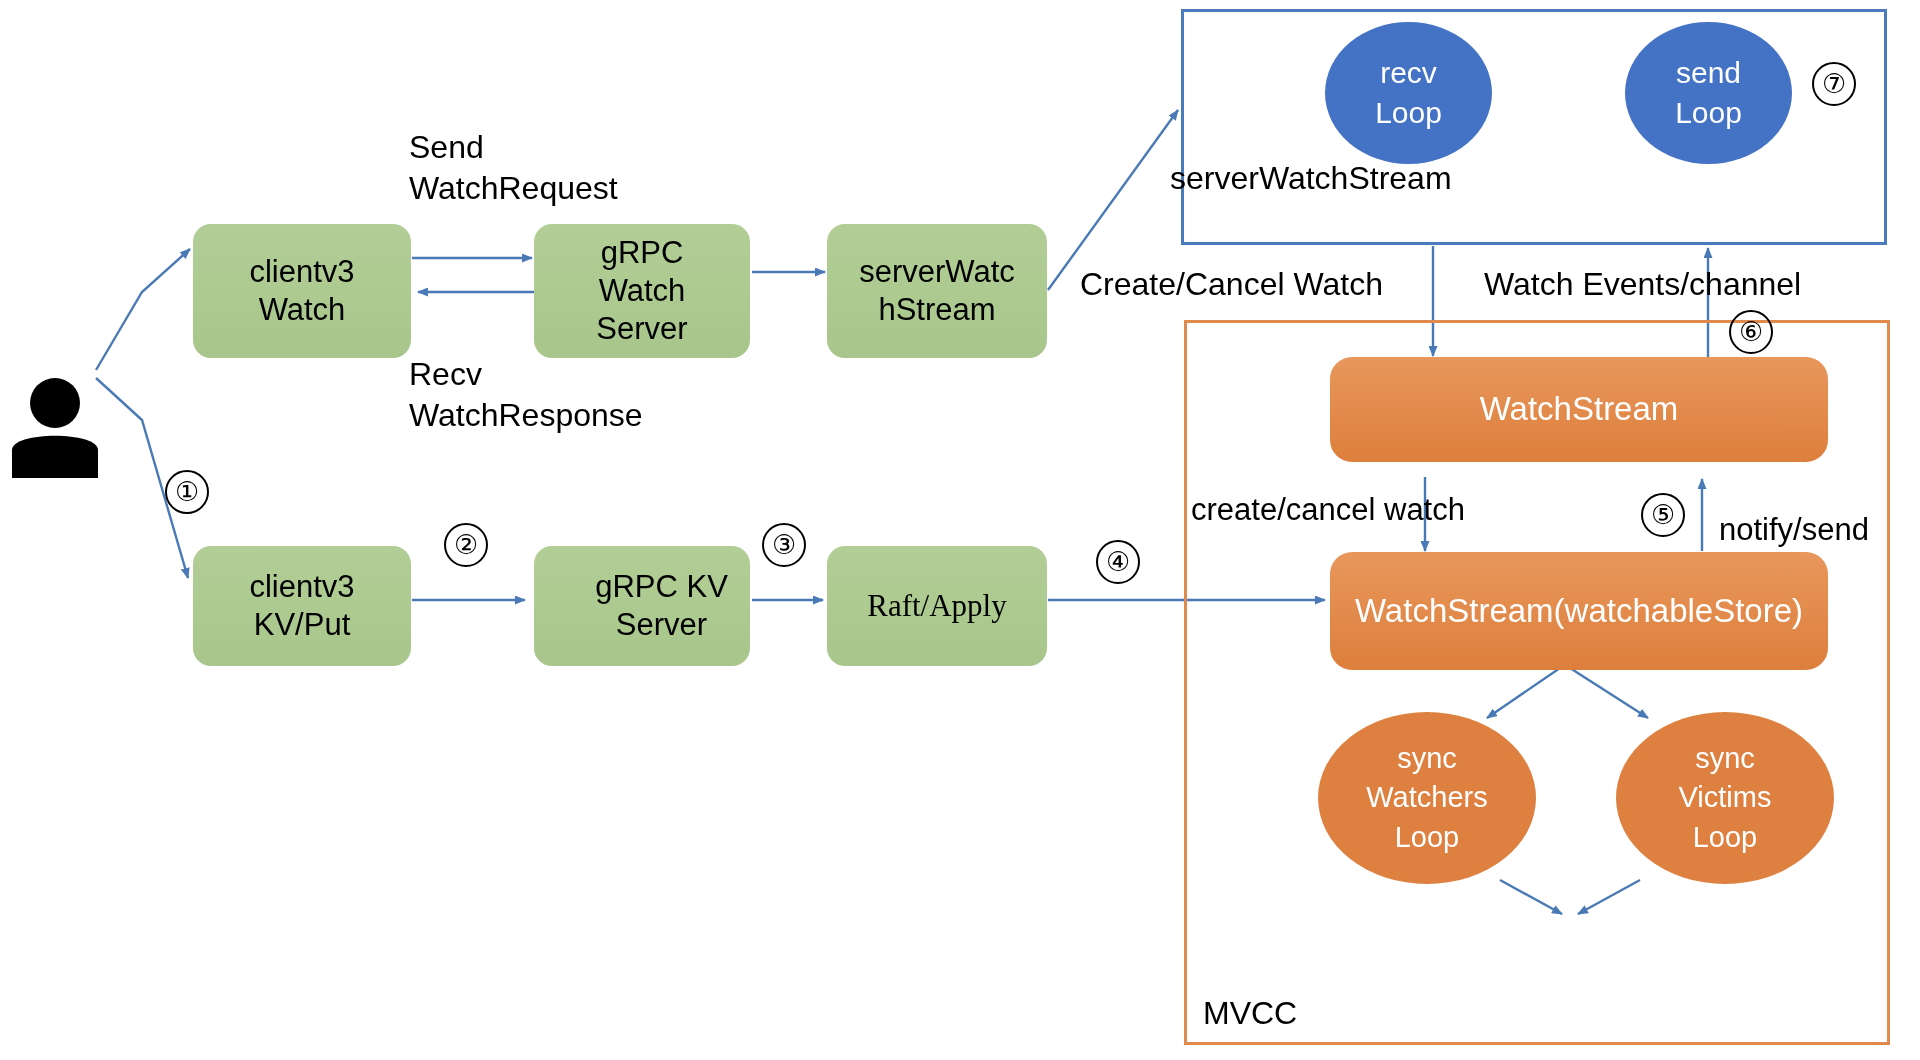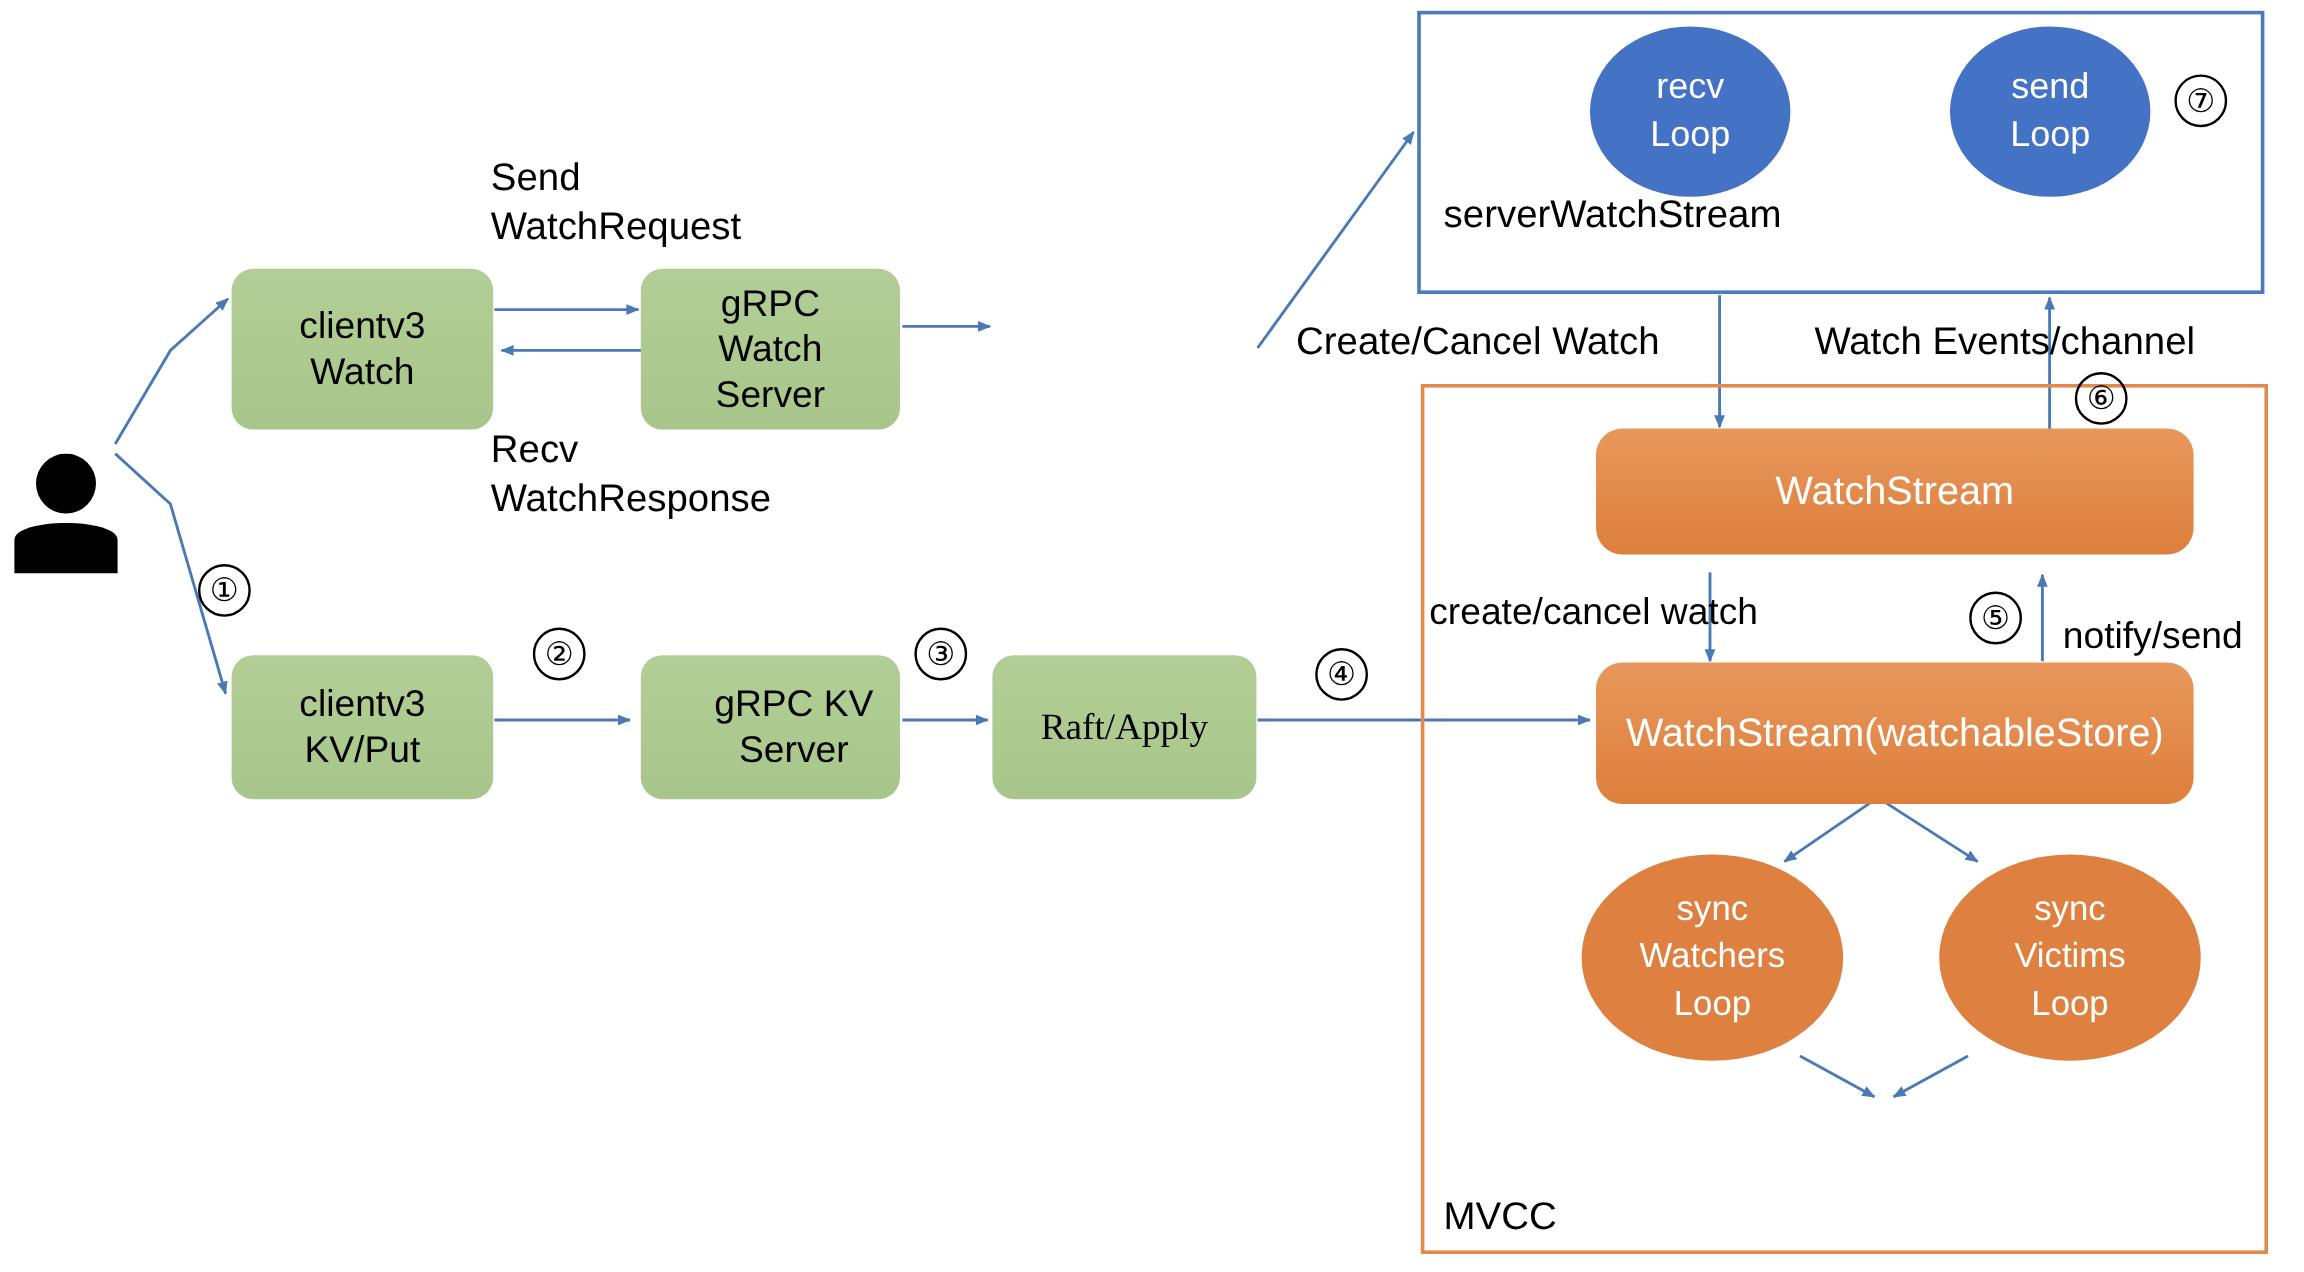"serverWatchStream" div.container-label { left: 1203px -> 1170px }
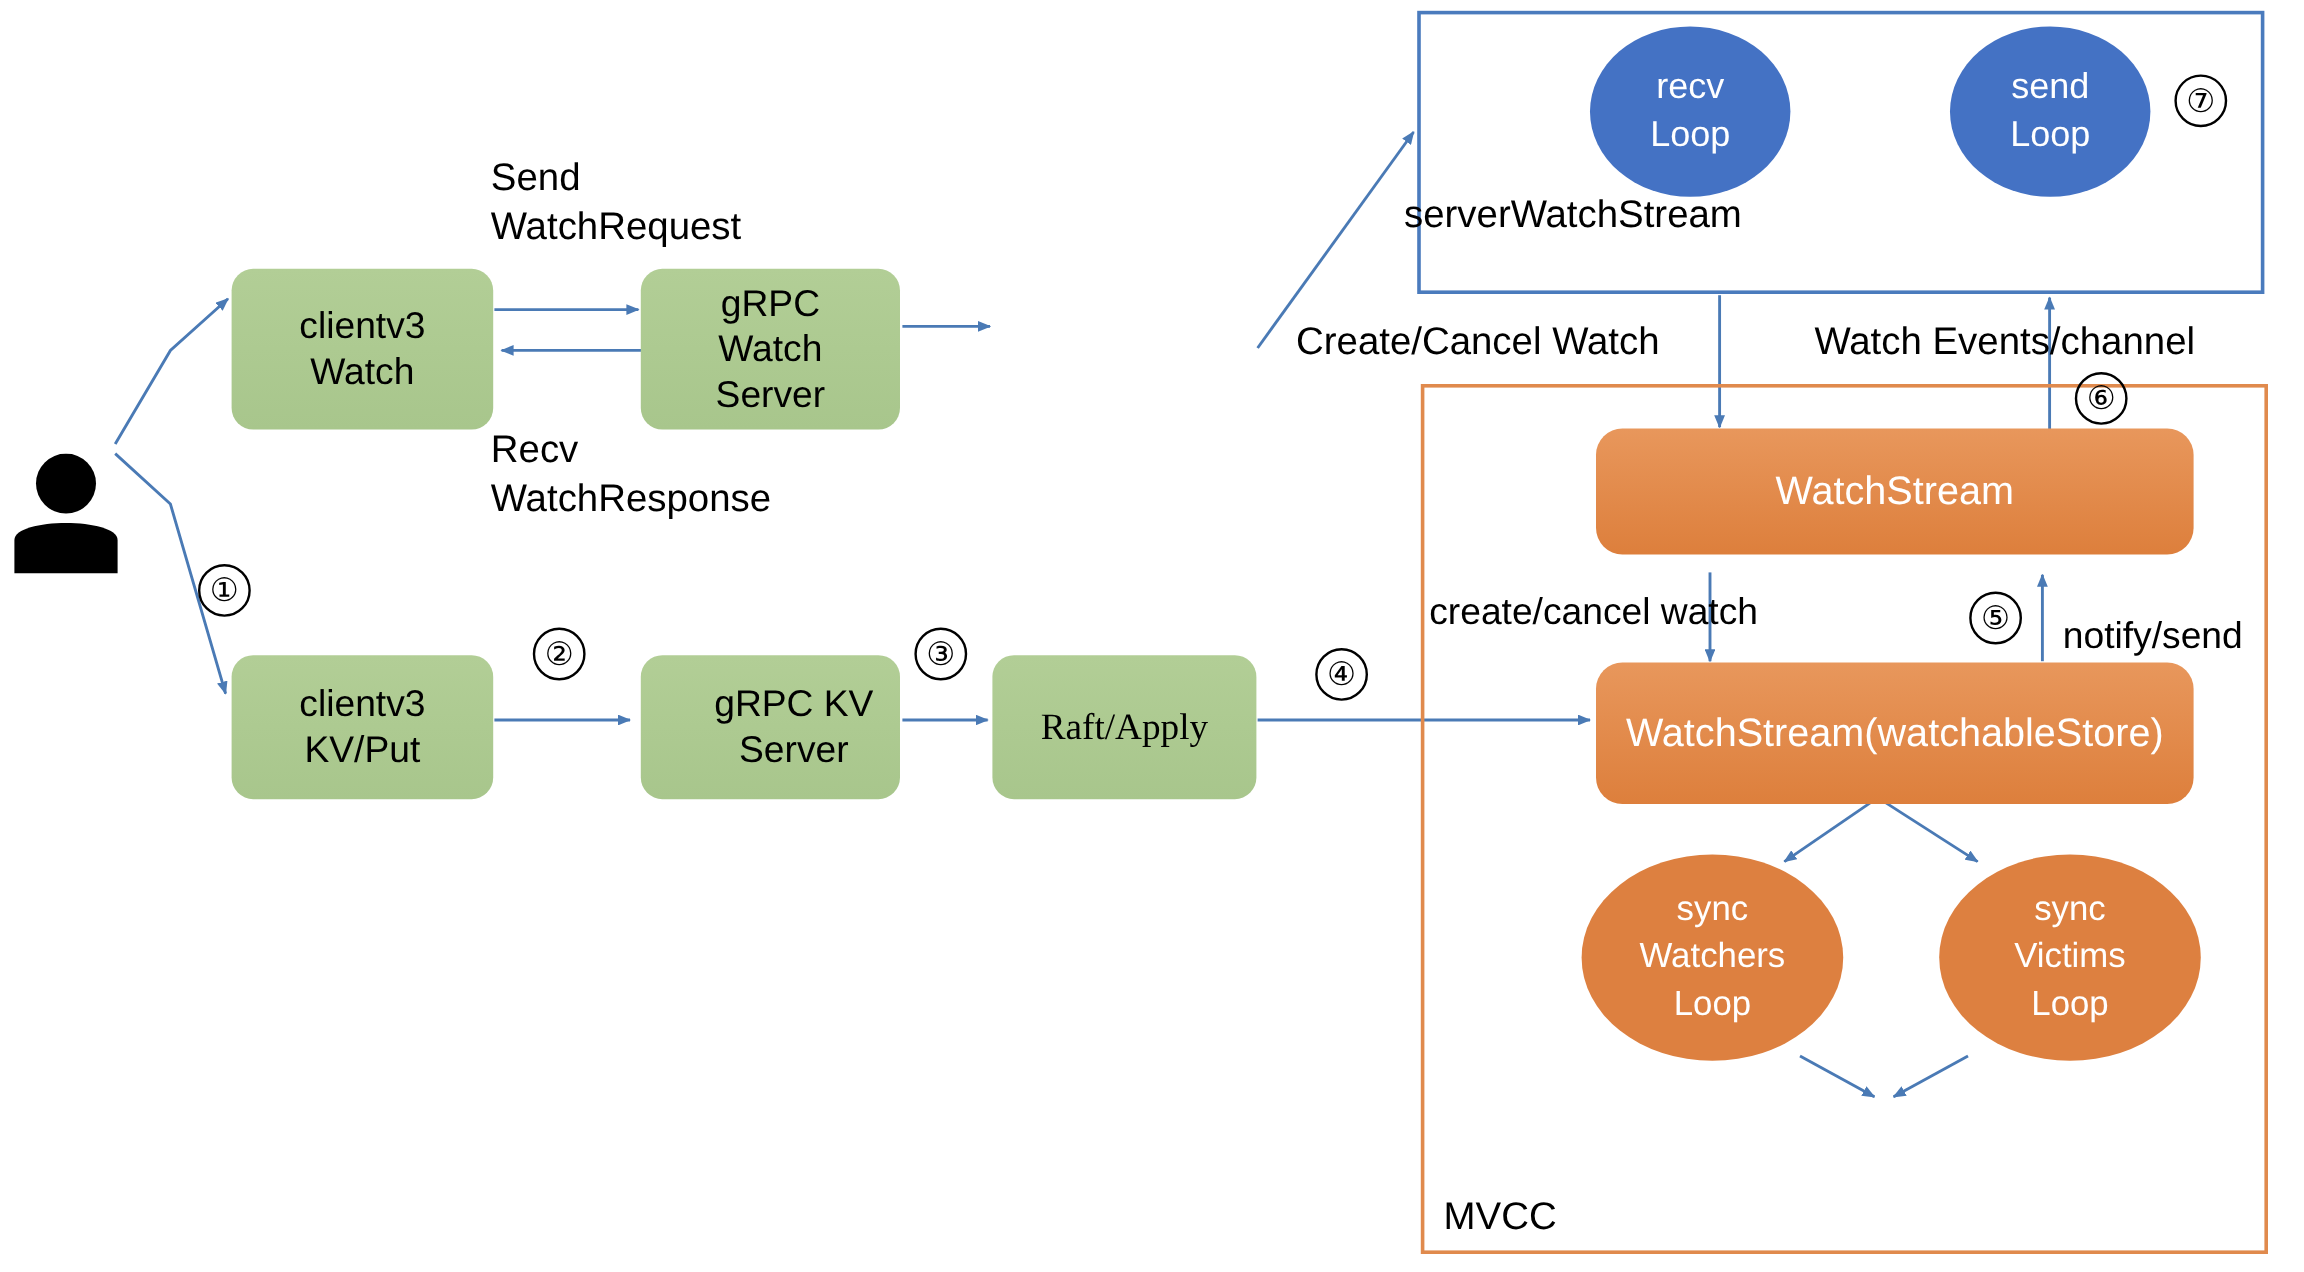"serverWatc" div.node { html: none -> <div> <span>serverWatc hStream</span> </div> }
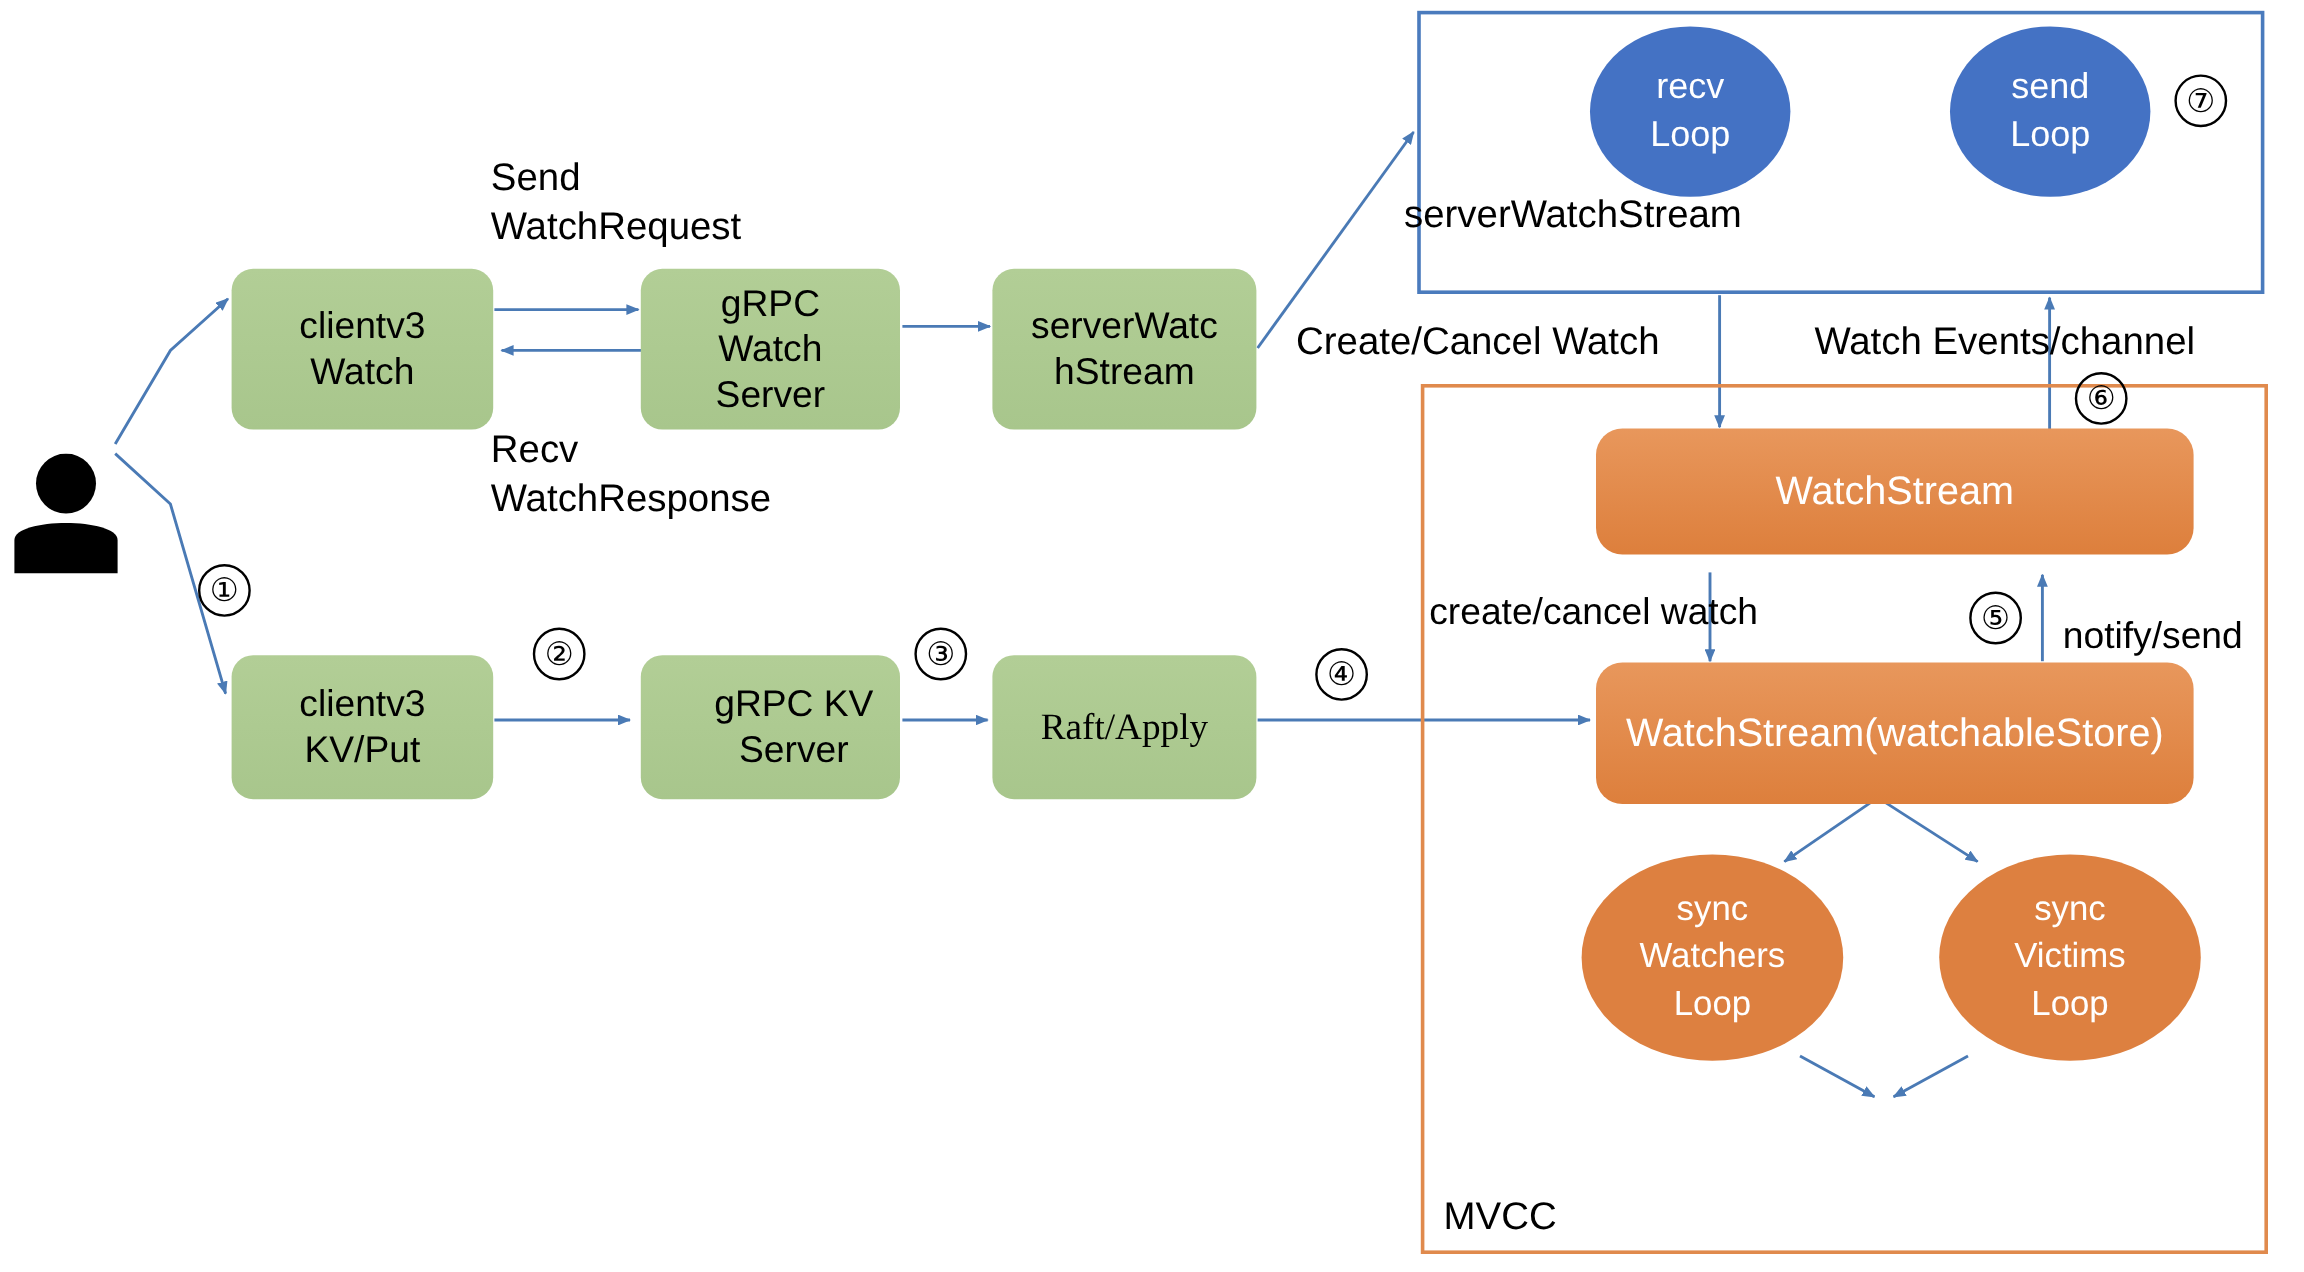"Watch Events/channel" div.label { margin-left: 28px -> none }
